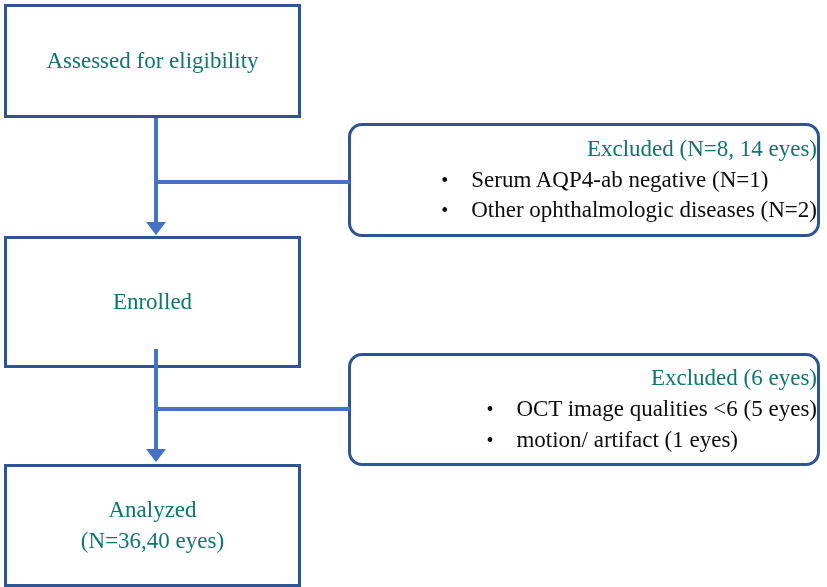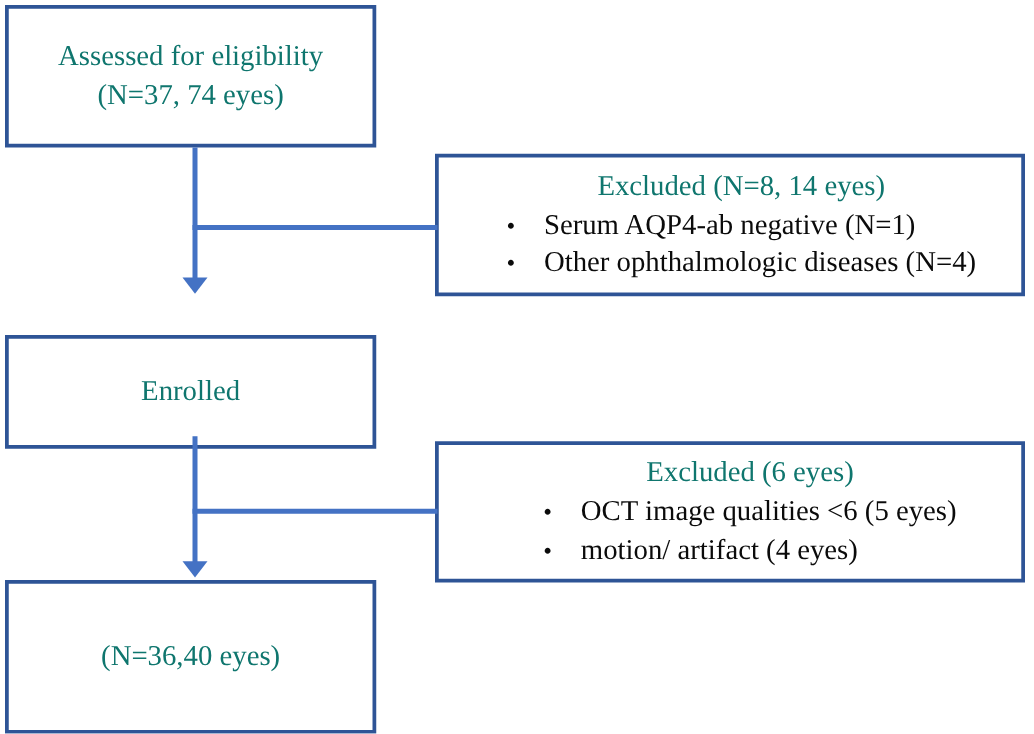"(N=37, 74 eyes)" div.node-line { html: <div>(N=37, 74 eyes)</div> -> none }
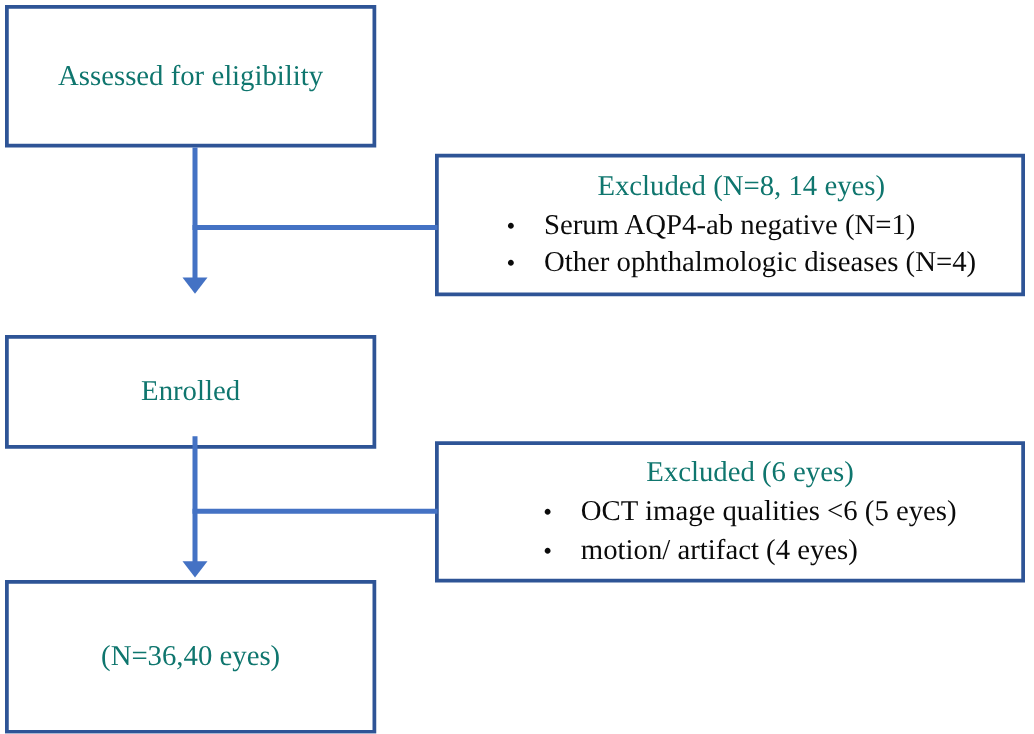"Excluded (N=8, 14 eyes)" .node.left { align-items: center -> flex-end; border-radius: none -> 14px }
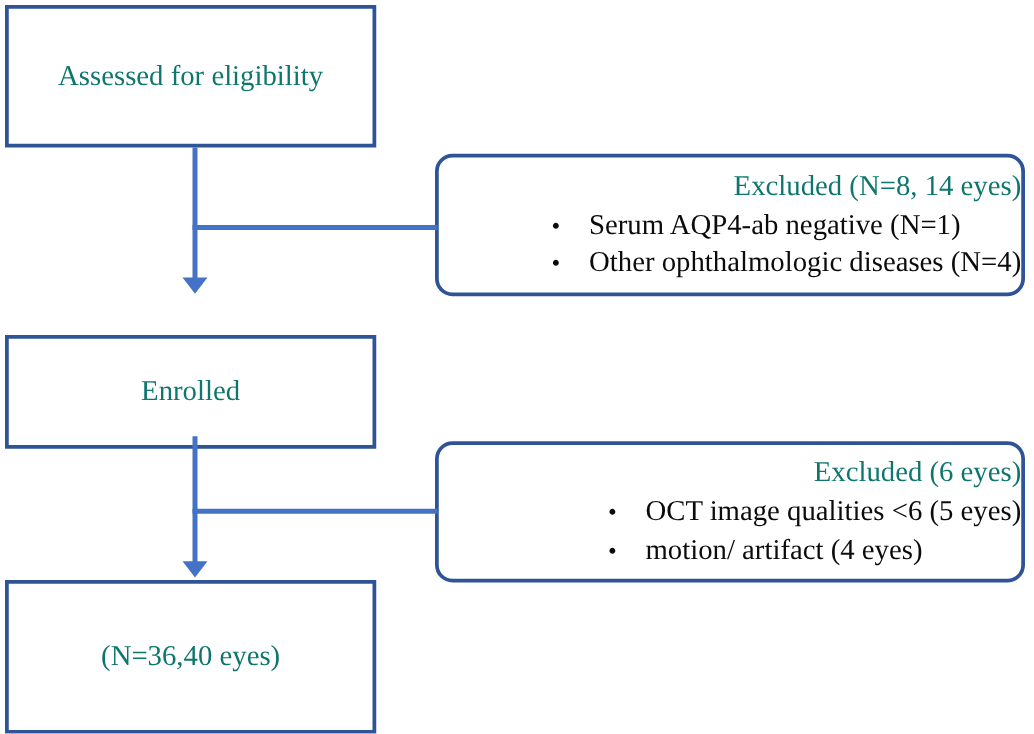"Other ophthalmologic diseases (N=4)" span { text: 4 -> 2 }
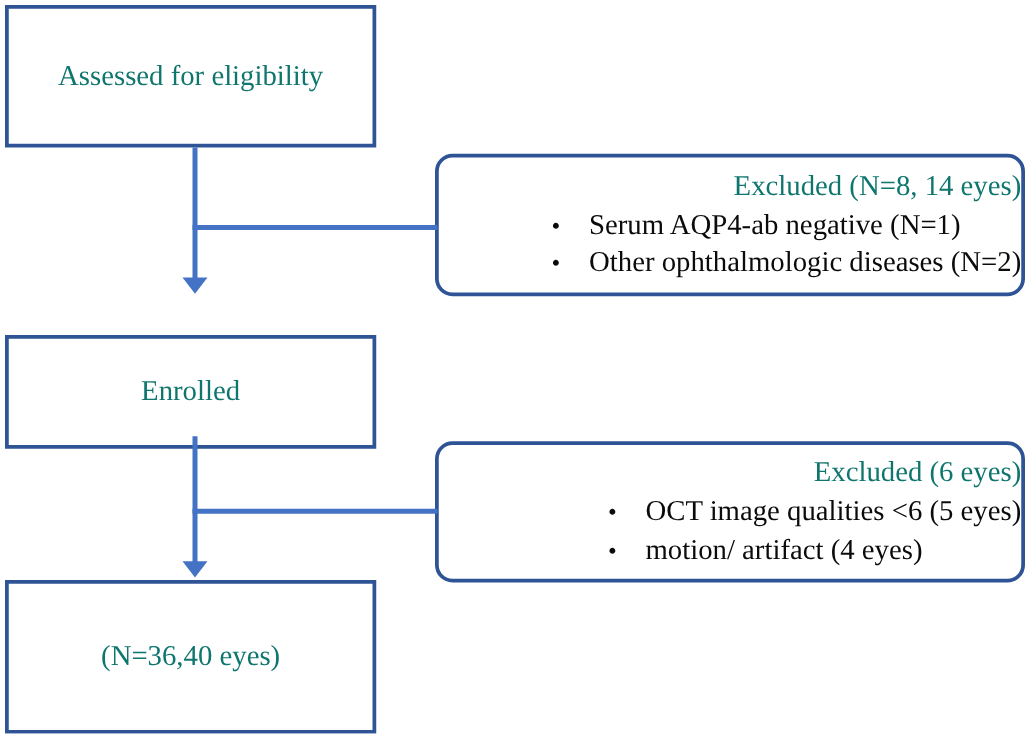"Enrolled" #box-enrolled { height: 91px -> 132px; margin-top: 32px -> none }
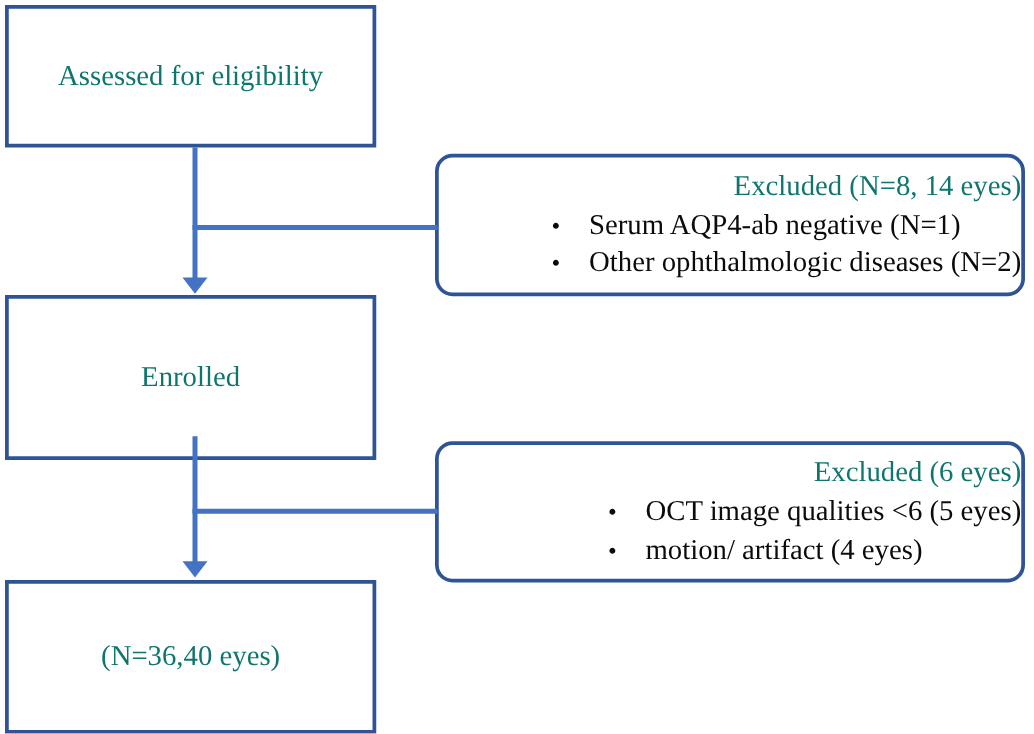"motion/ artifact (4 eyes)" span { text: 4 -> 1 }
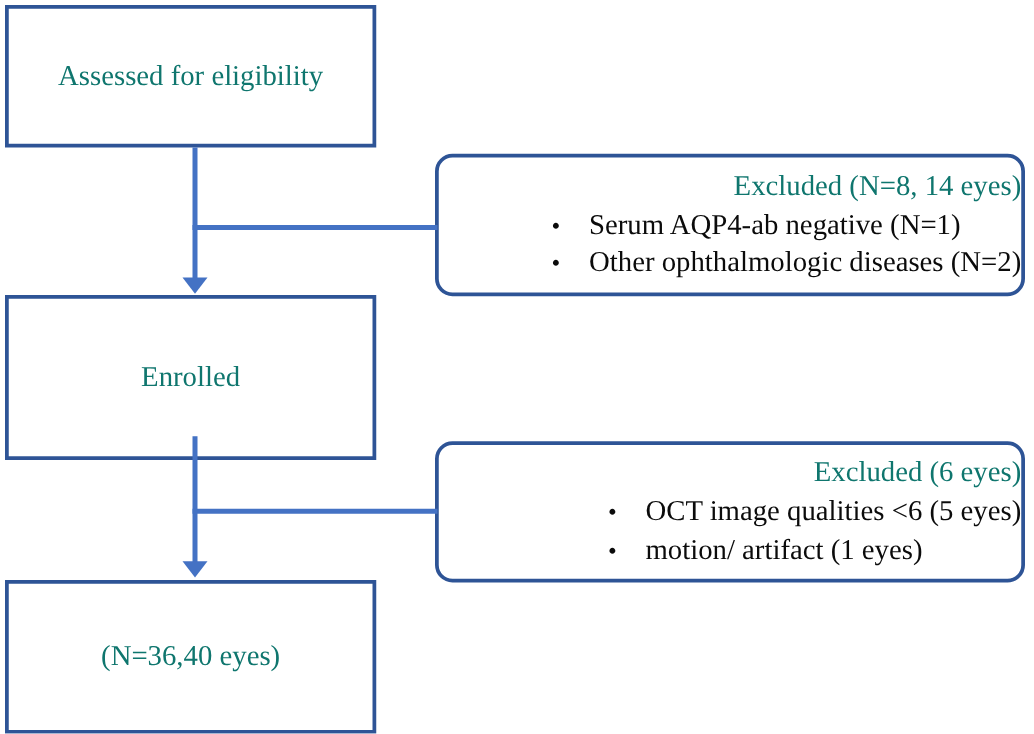"Analyzed" div.node-line { html: none -> <div>Analyzed</div> }
